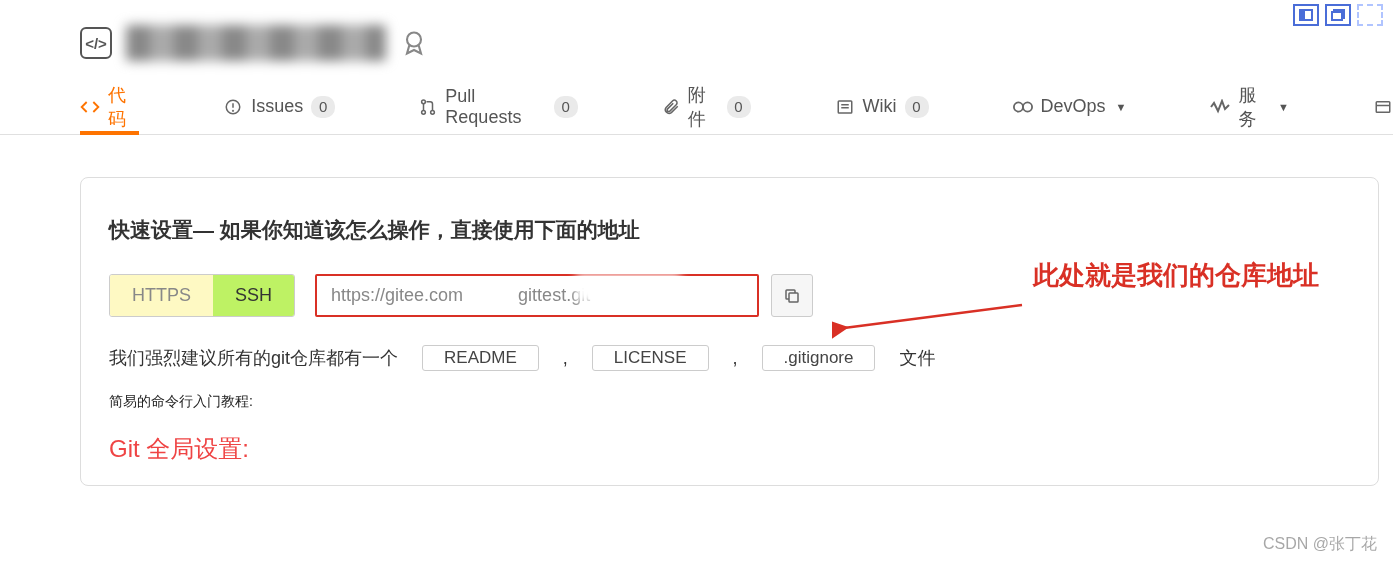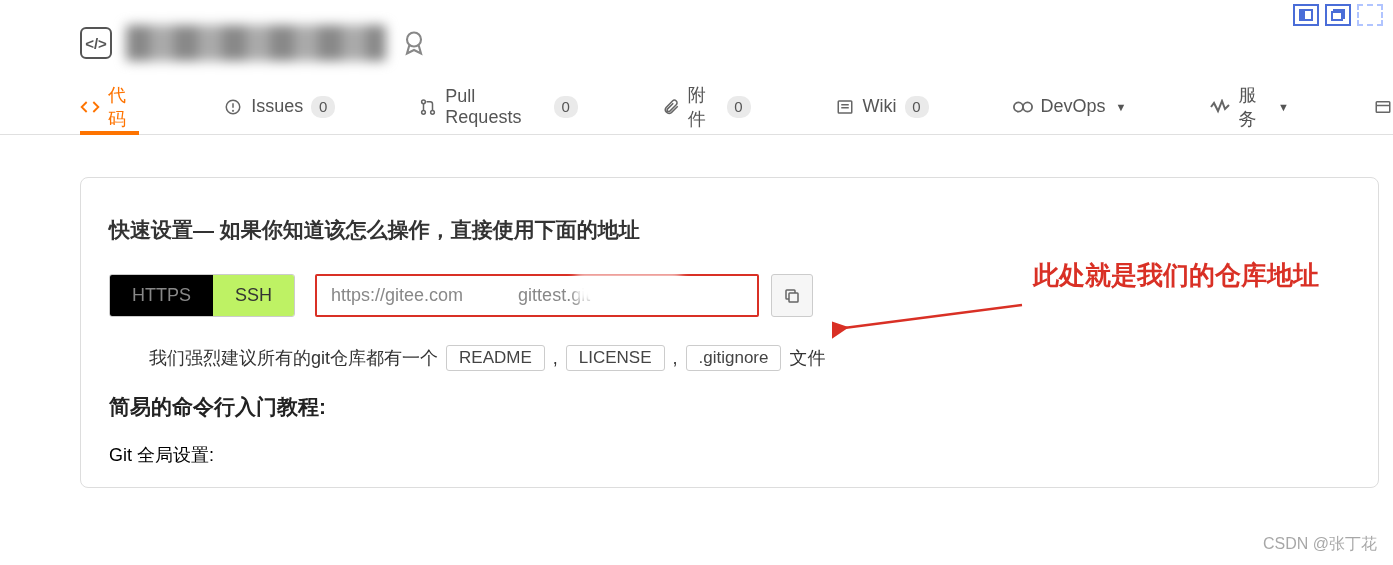"HTTPS" .proto-btn { background: #000000 -> #fef9c3 }
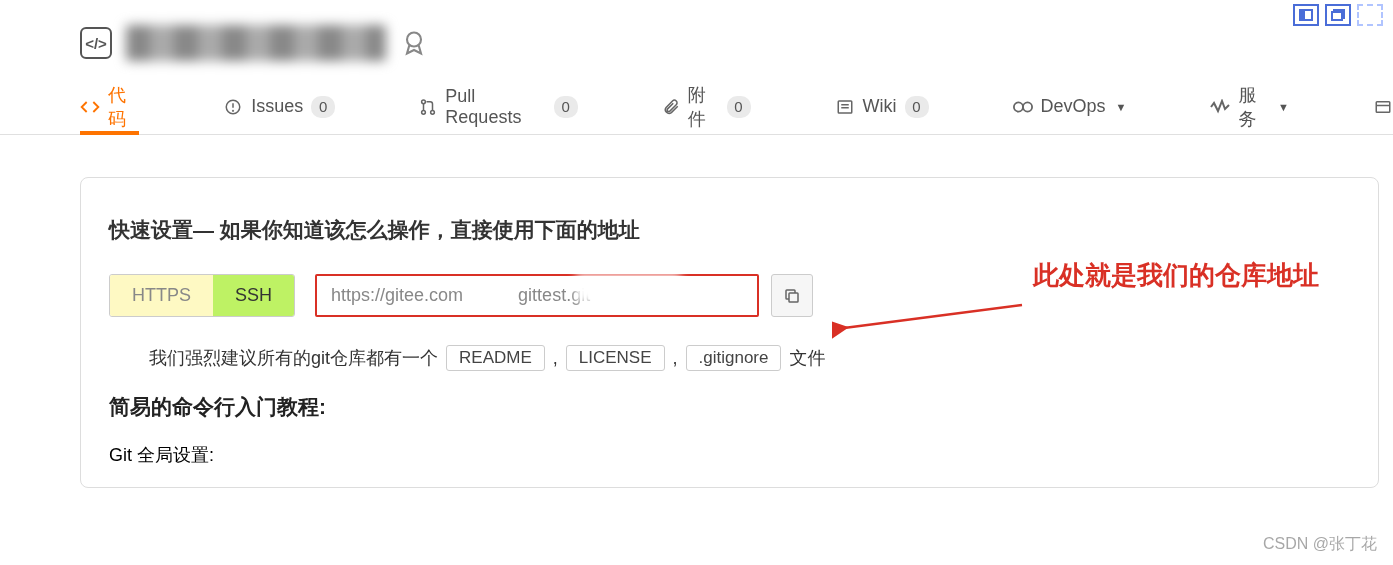"我们强烈建议所有的git仓库都有一个" .suggest-line { gap: 8px -> 24px; margin-left: 40px -> none }
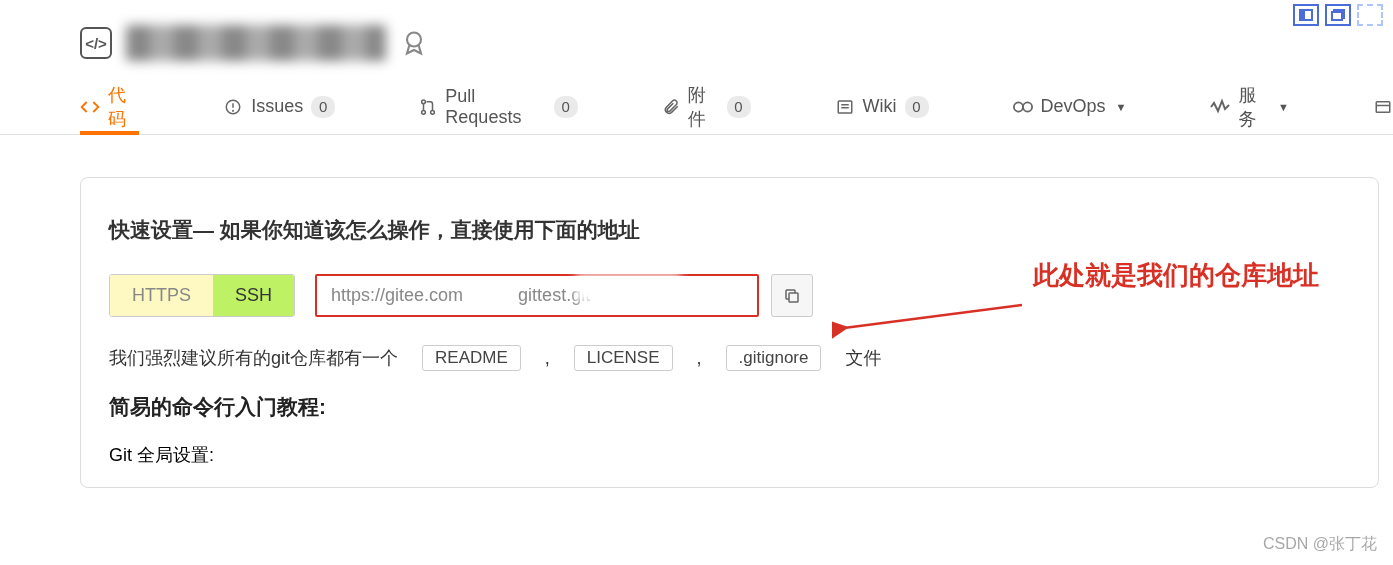"README" .file-chip { padding: 2px 12px -> 2px 21px }
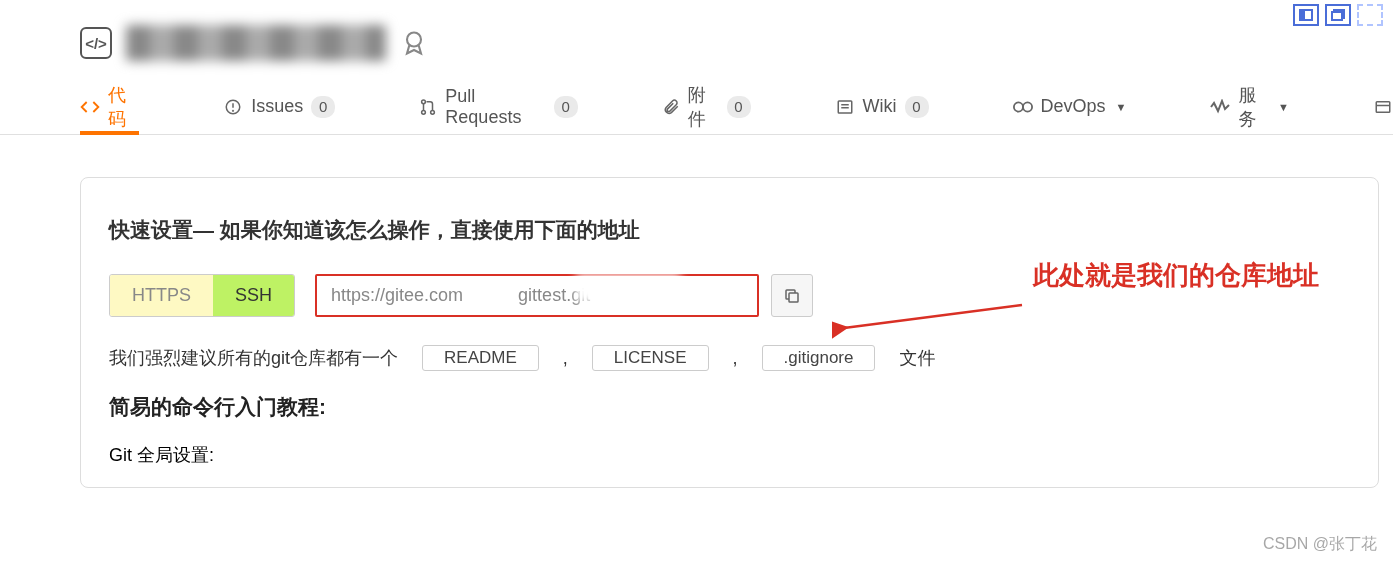"简易的命令行入门教程:" .section-title { font-size: 21px -> 14px; font-weight: 700 -> 400 }
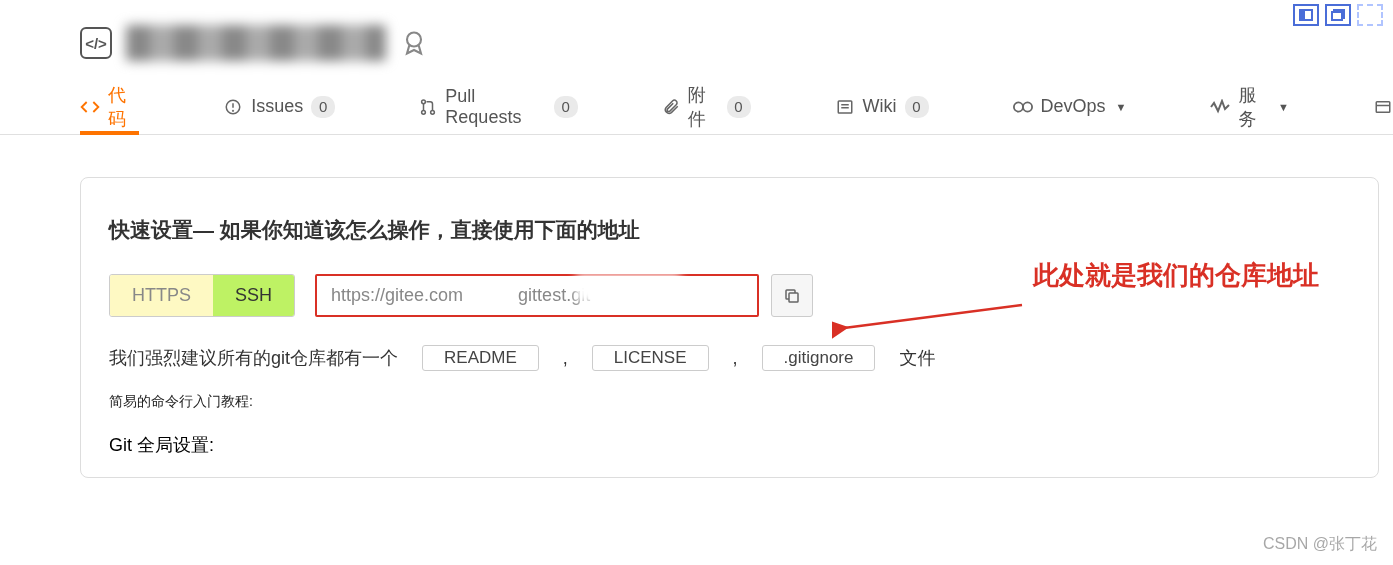"Git 全局设置:" .sub-line { color: #000000 -> #ef4444; font-size: 18px -> 24px }
